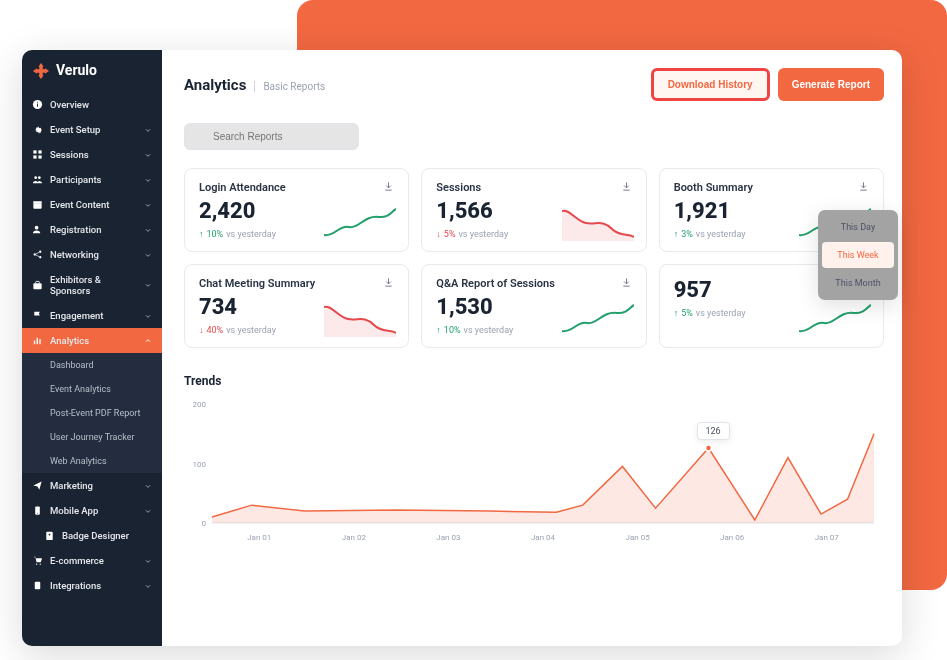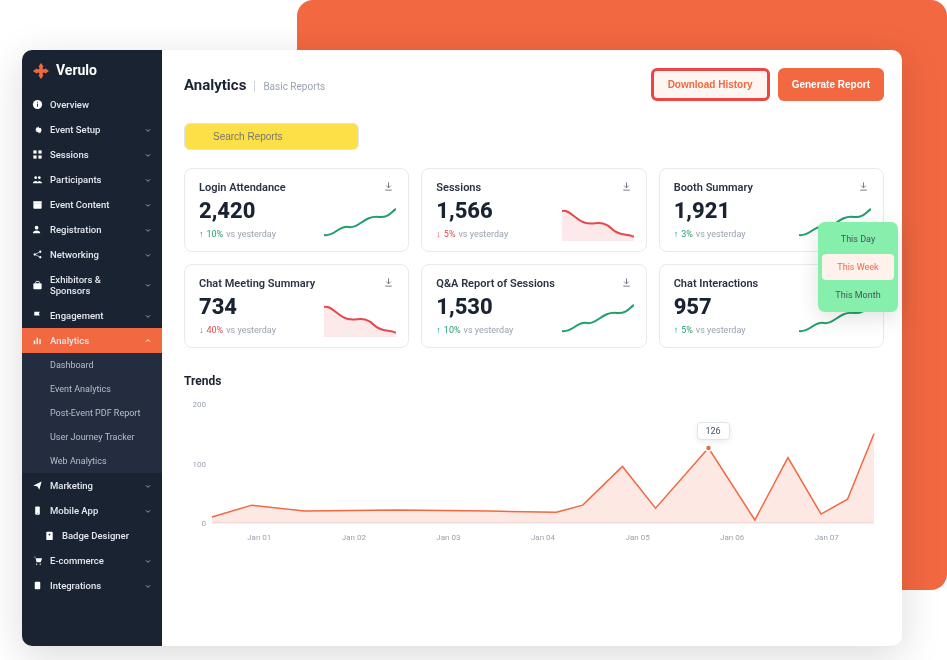"Search Reports" .search-box { background: #fde047 -> #e5e5e5 }
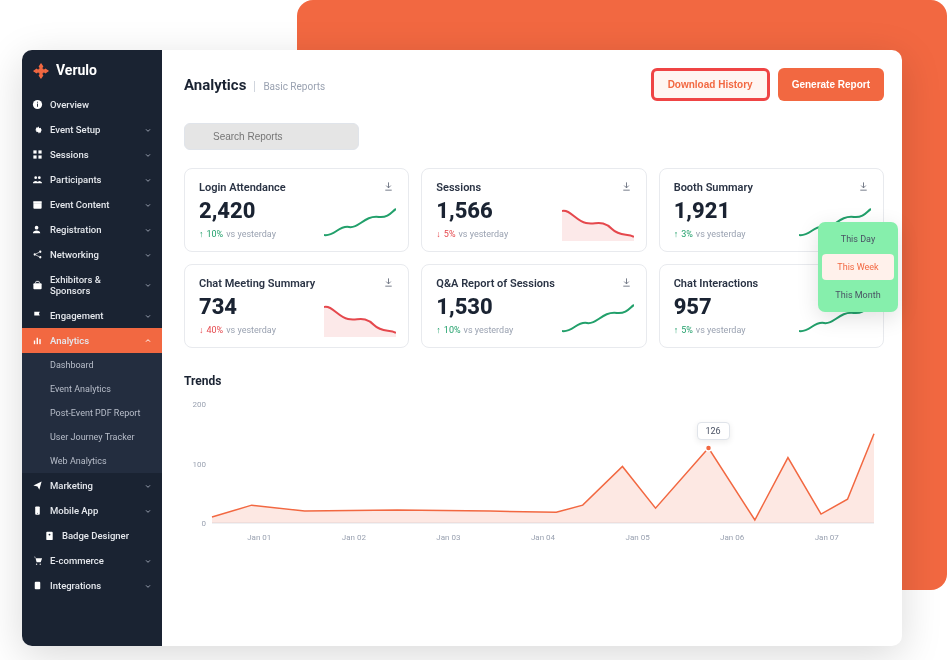"This Day" .popover { background: #86efac -> #a3a3a3; top: 172px -> 160px }
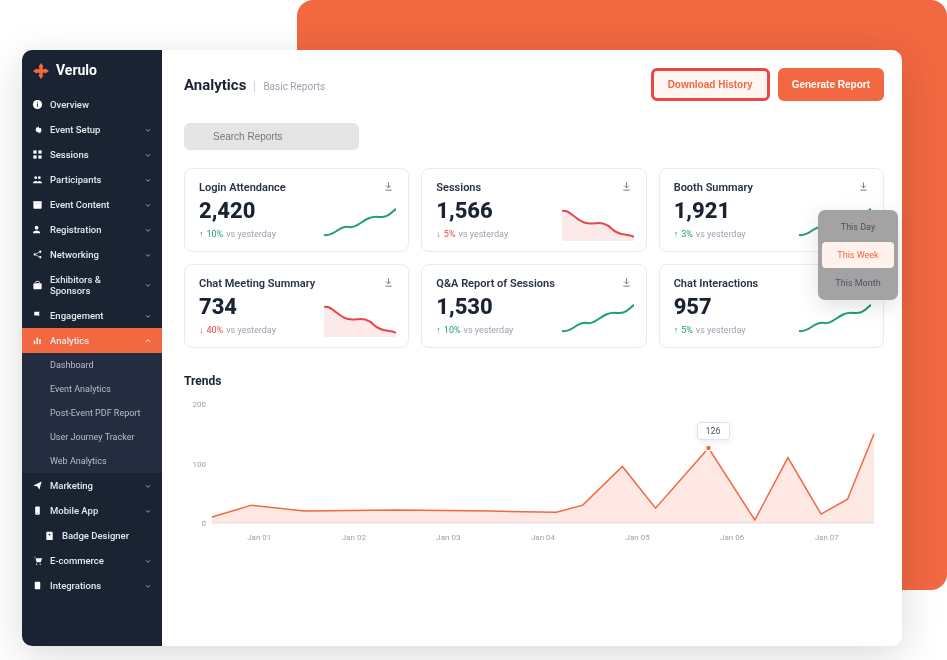"Chat Interactions" div.card-head { html: <div> <span>Chat Interactions</span> <svg> <path></path> </svg> </div> -> none }
